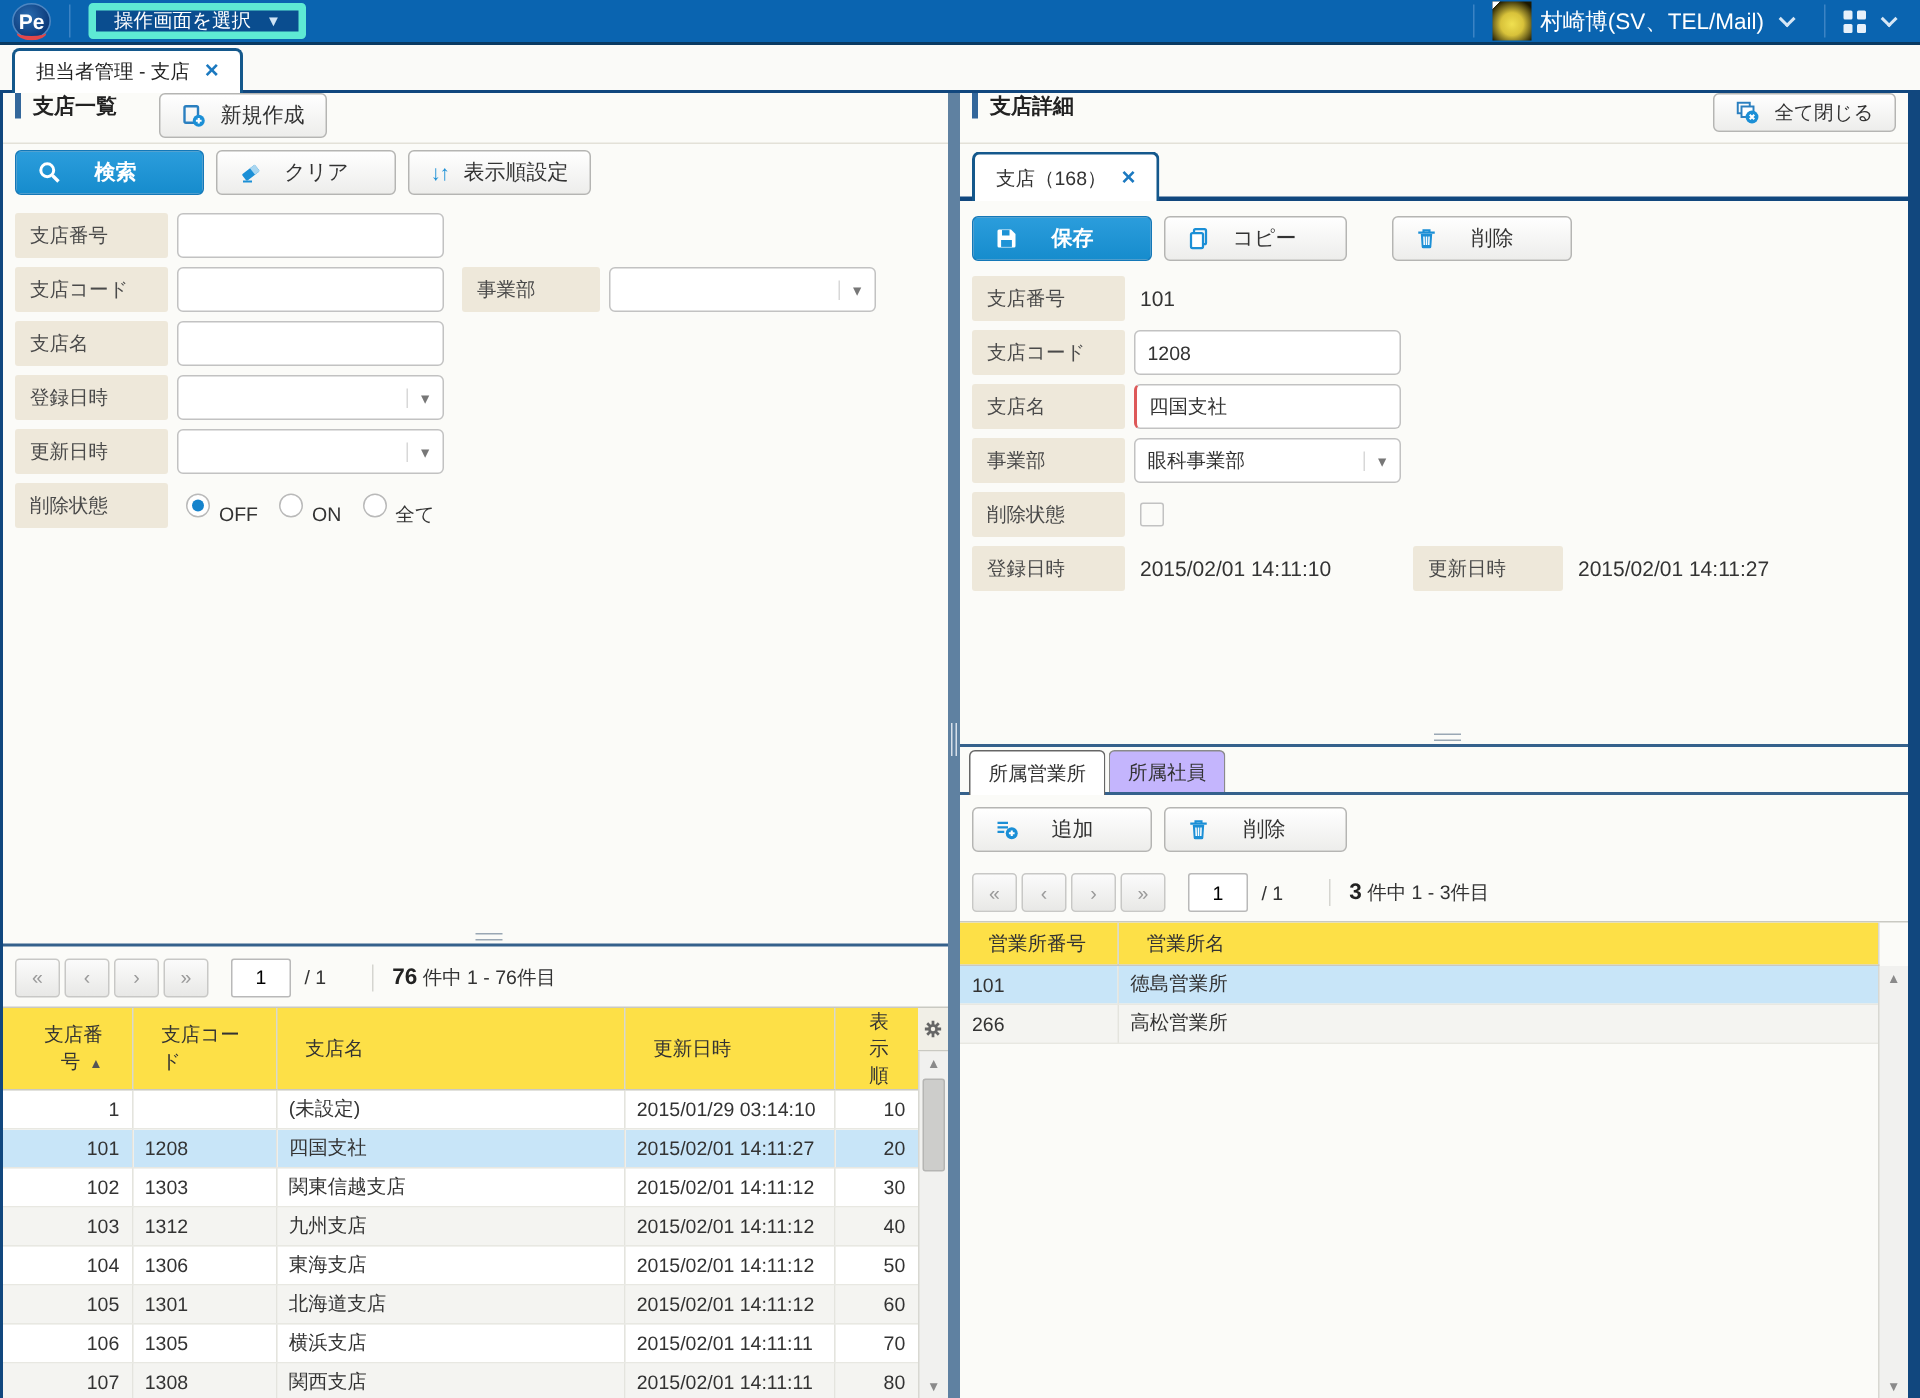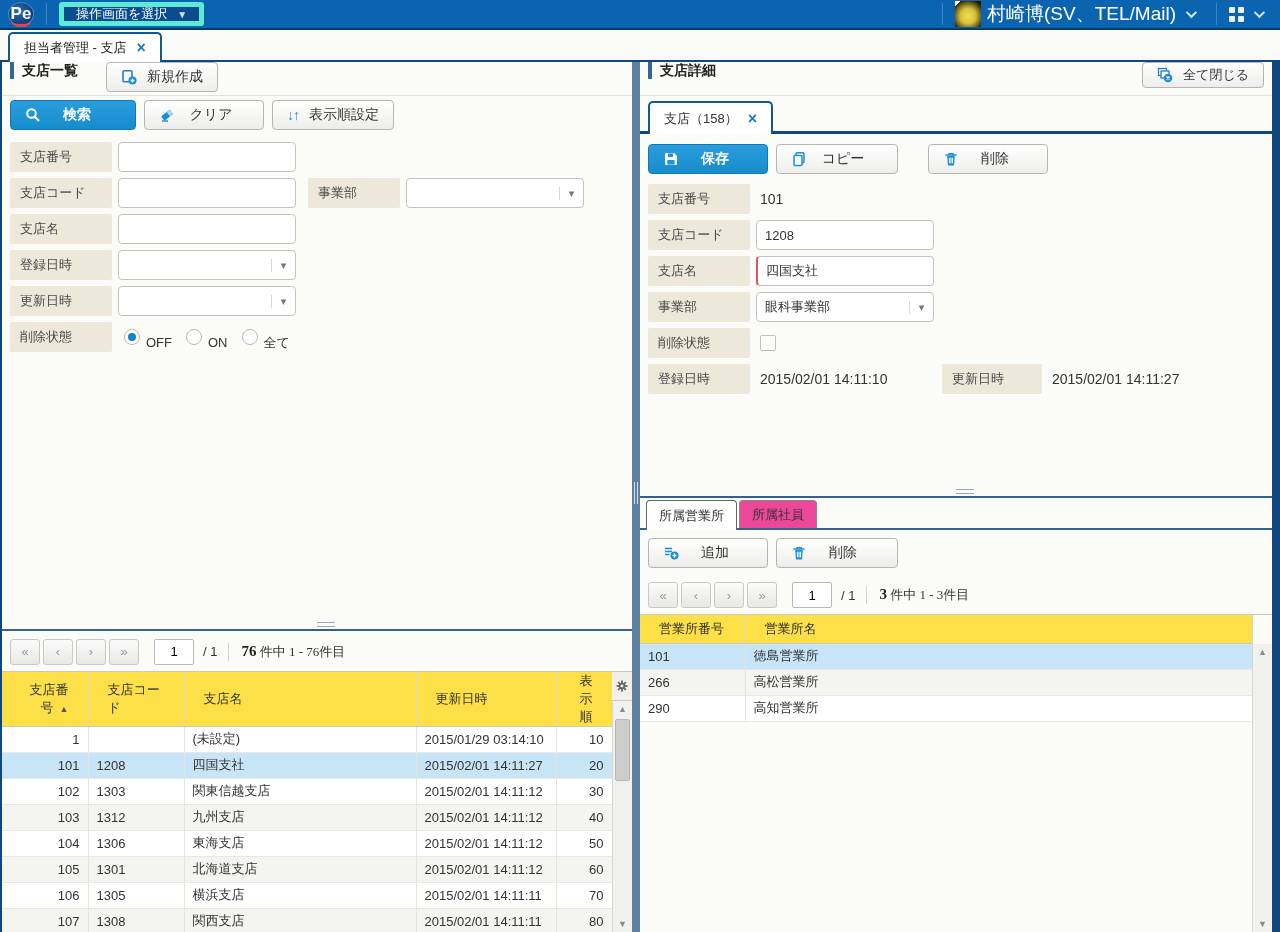"Pe" .logo { font-size: 17px -> 14px }
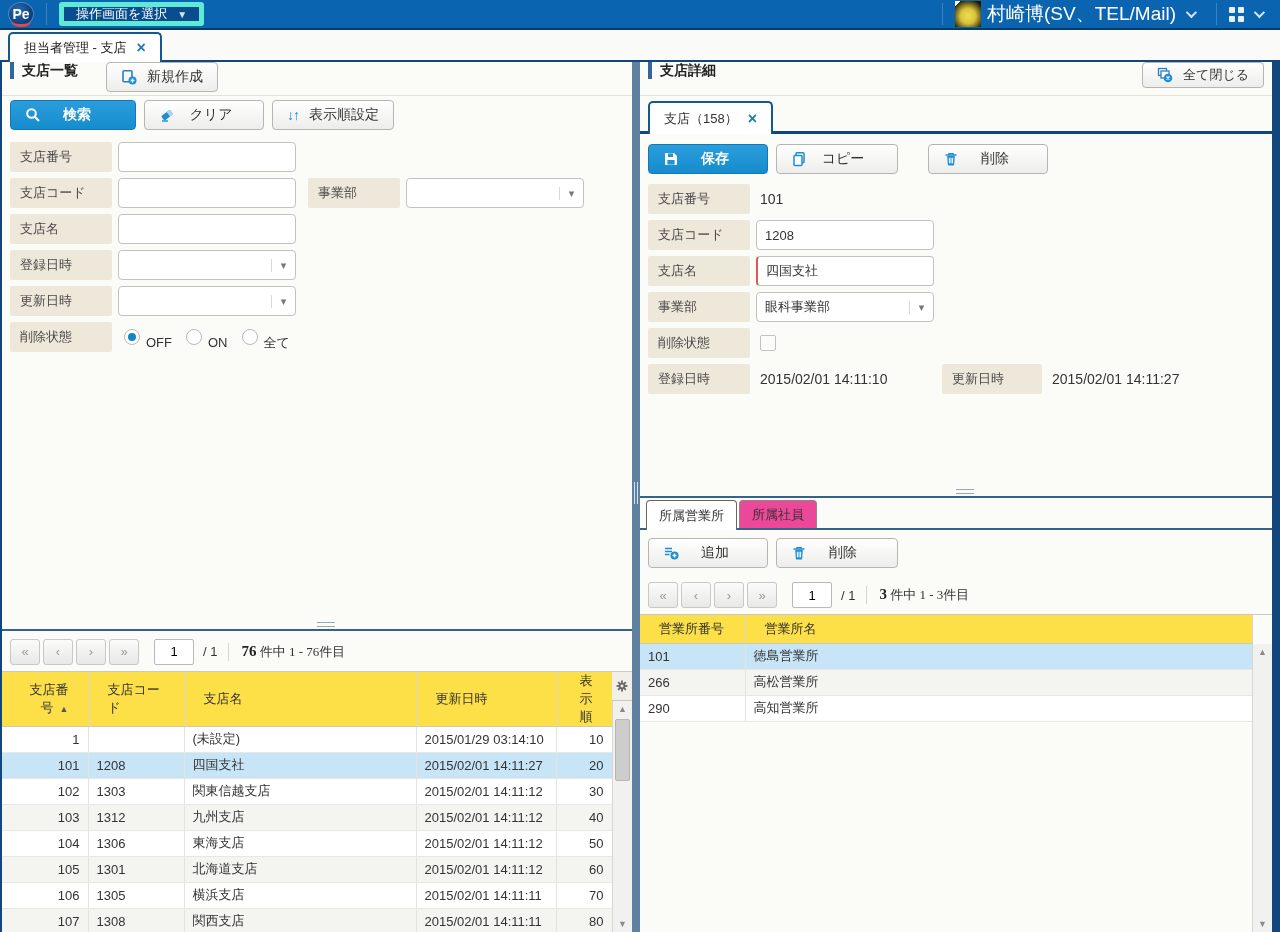"村崎博(SV、TEL/Mail)" .uname { font-size: 19px -> 15px }
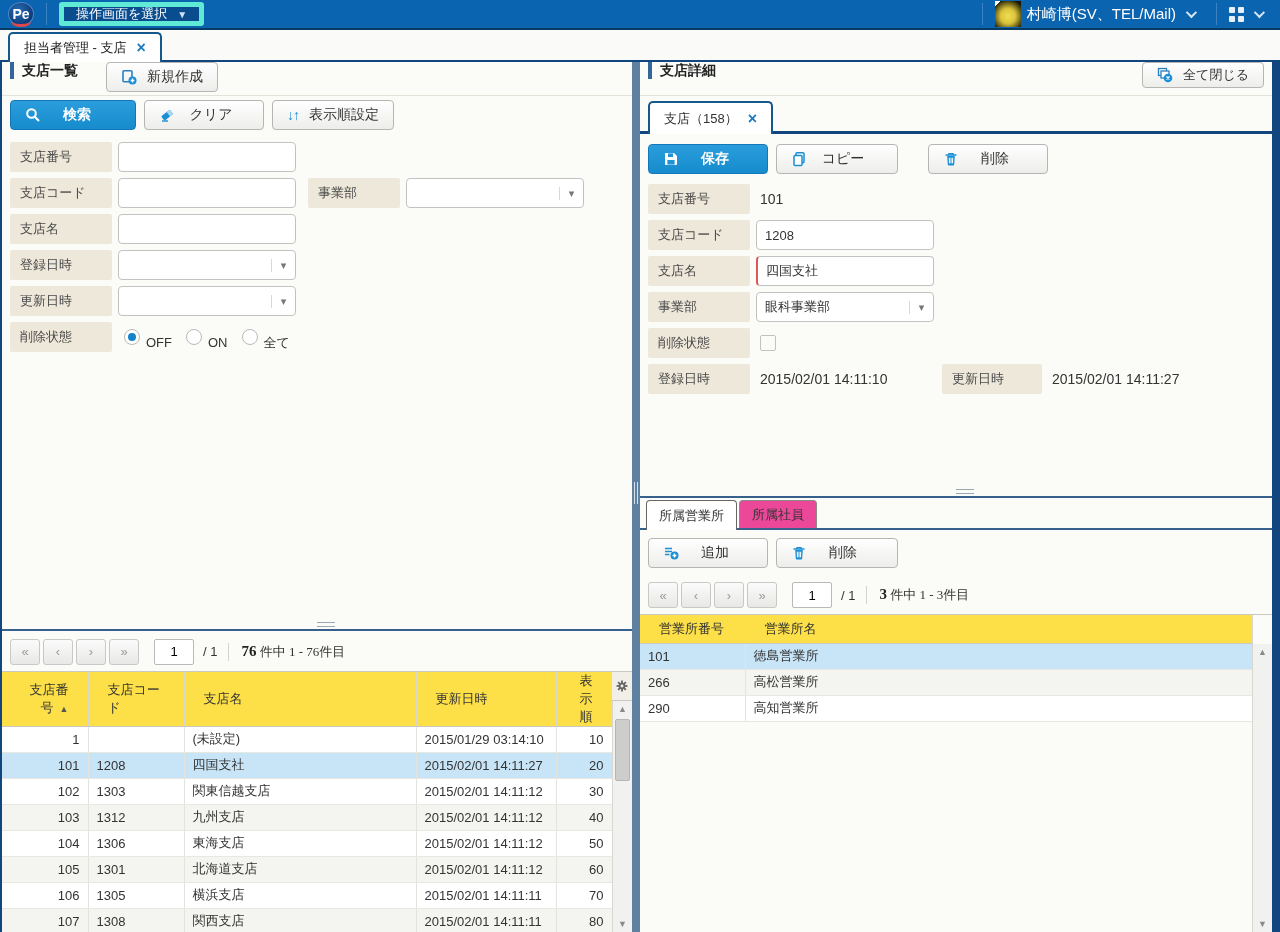"支店（158）" span { text: 158 -> 168 }
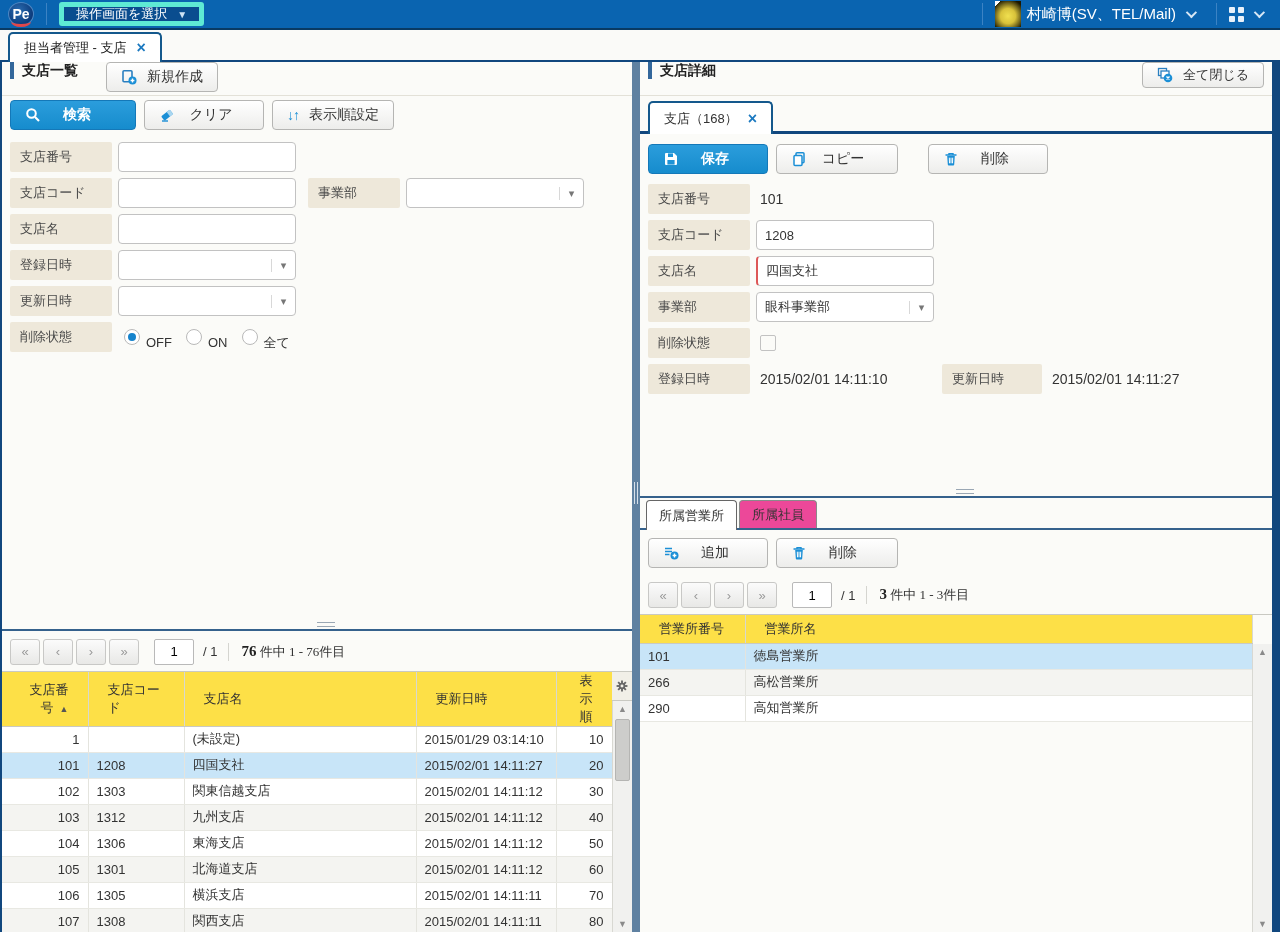"所属社員" .stab { background: #ec4899 -> #c4b5fd }
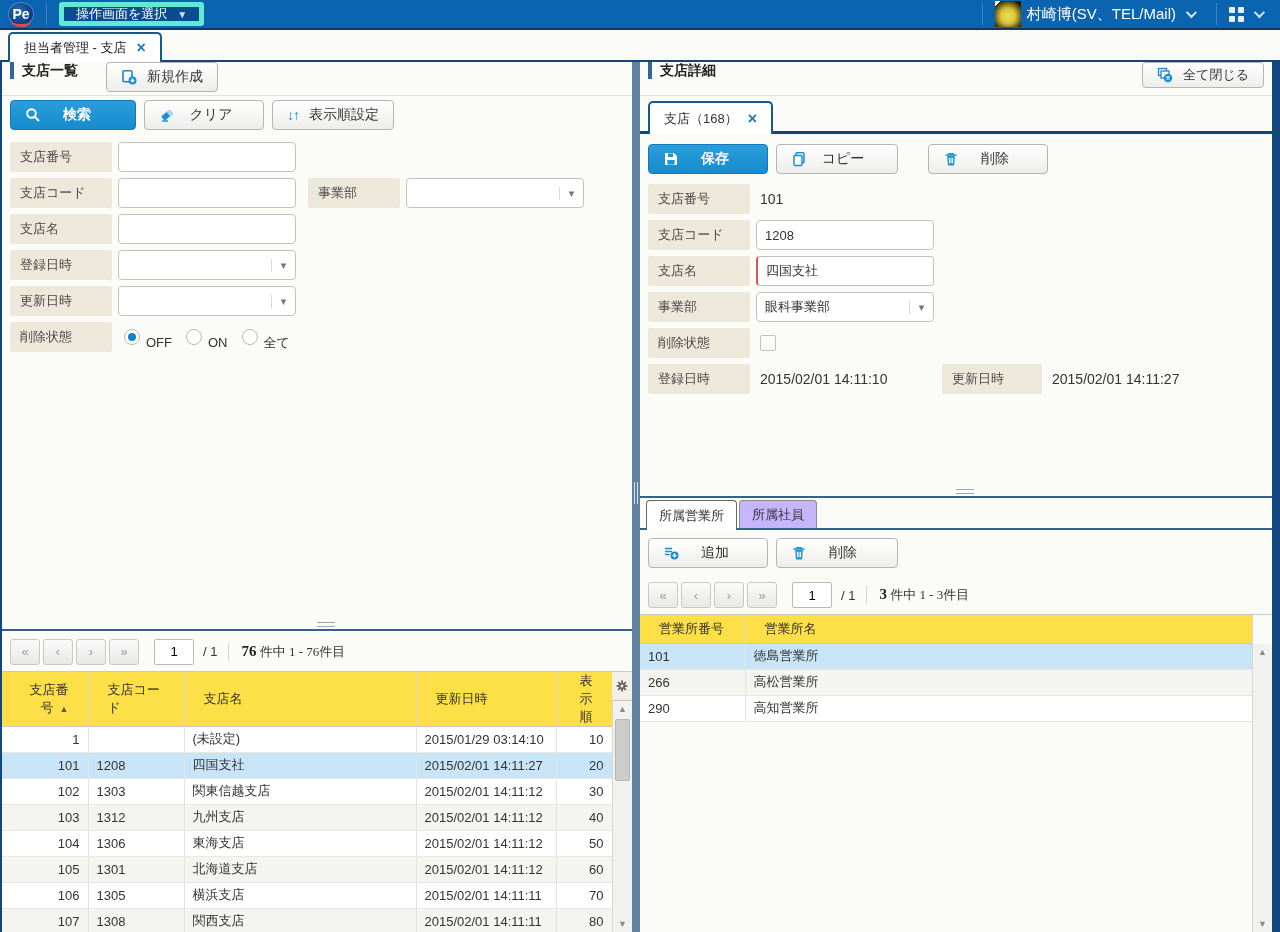"3 件中 1 - 3件目" .pgcount { font-family: Liberation Serif, serif -> none; margin-left: 0 -> 20px }
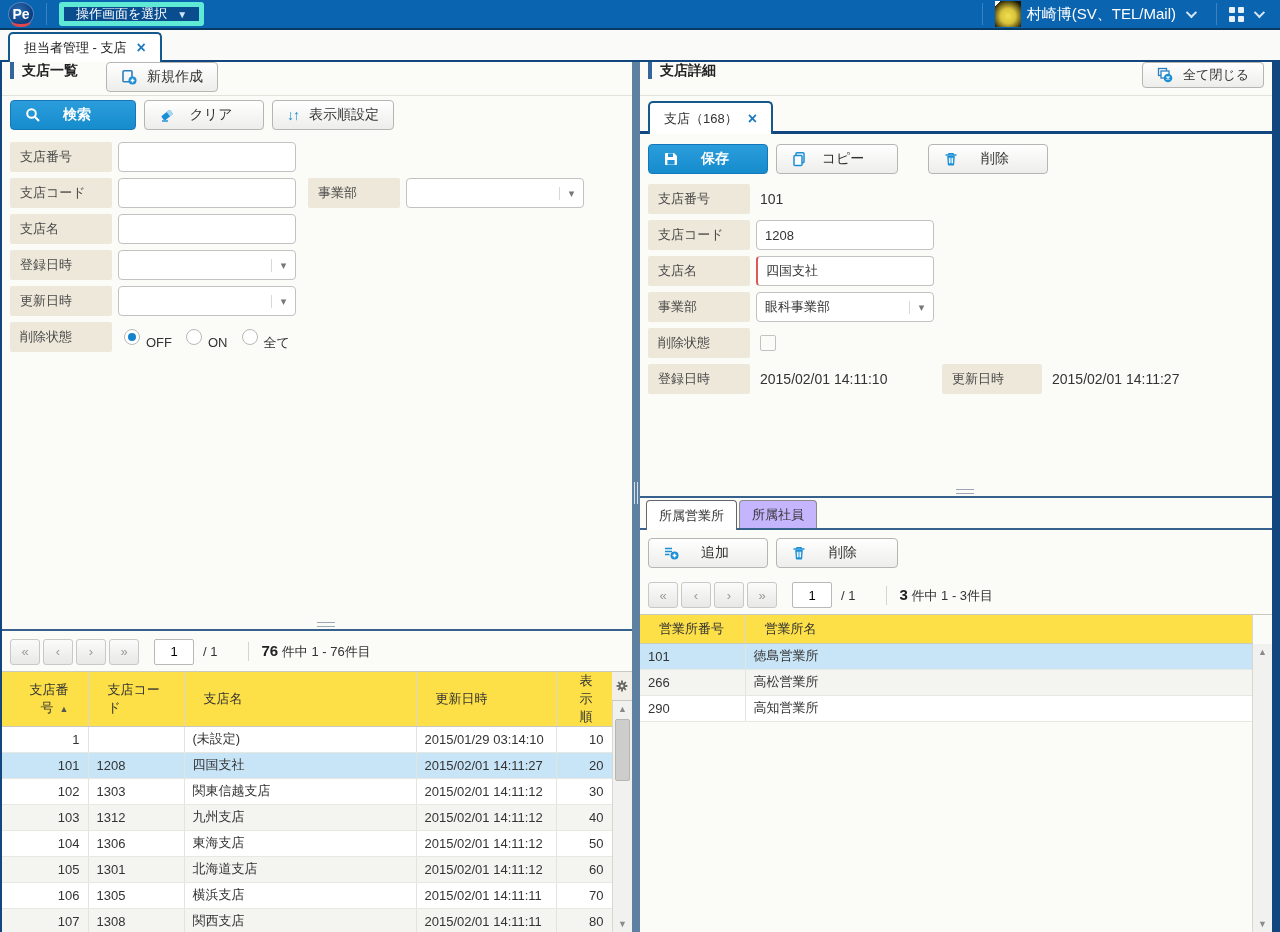"290" tr { html: <tr> <td>290</td> <td>高知営業所</td> </tr> -> none }
